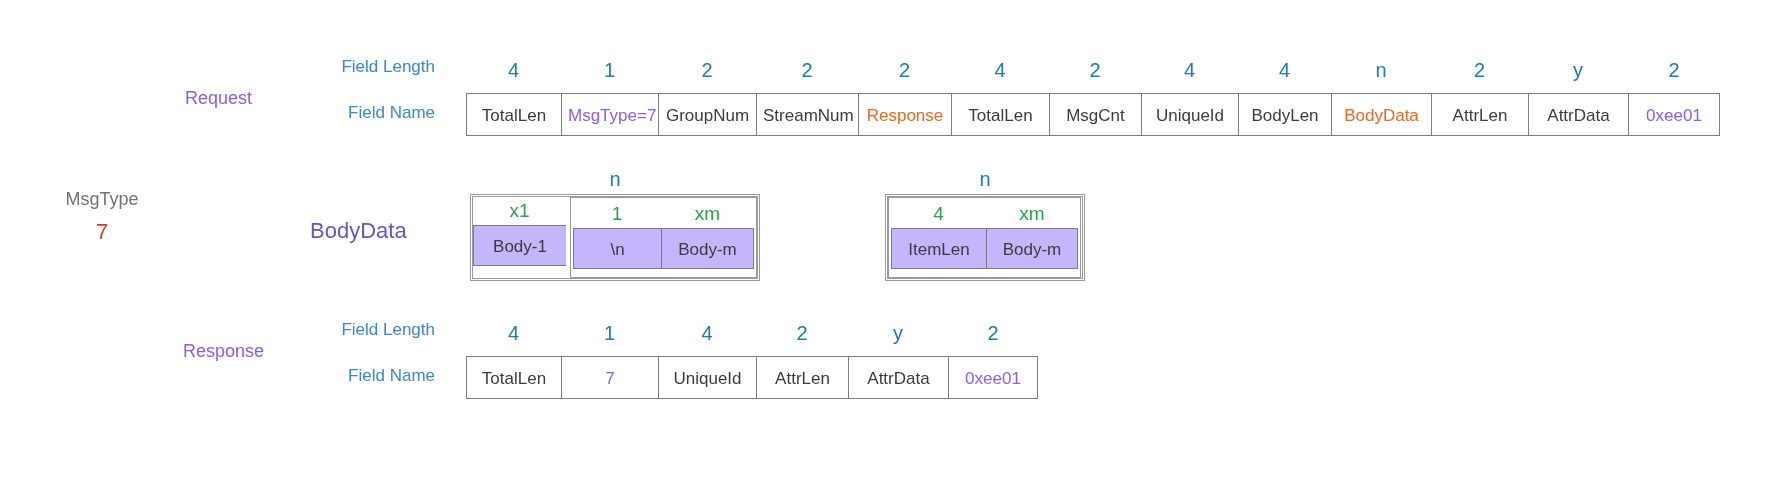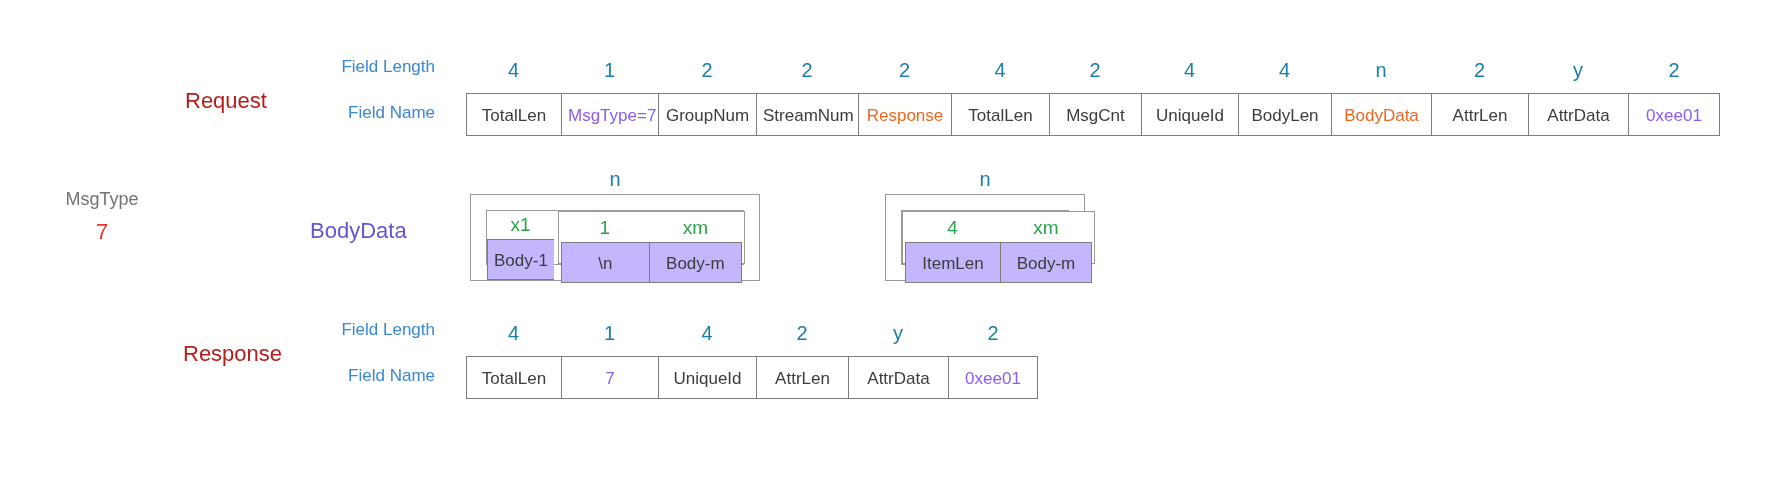"Request" .side-label { color: #b91c1c -> #8b5cf6; font-size: 22px -> 18px }
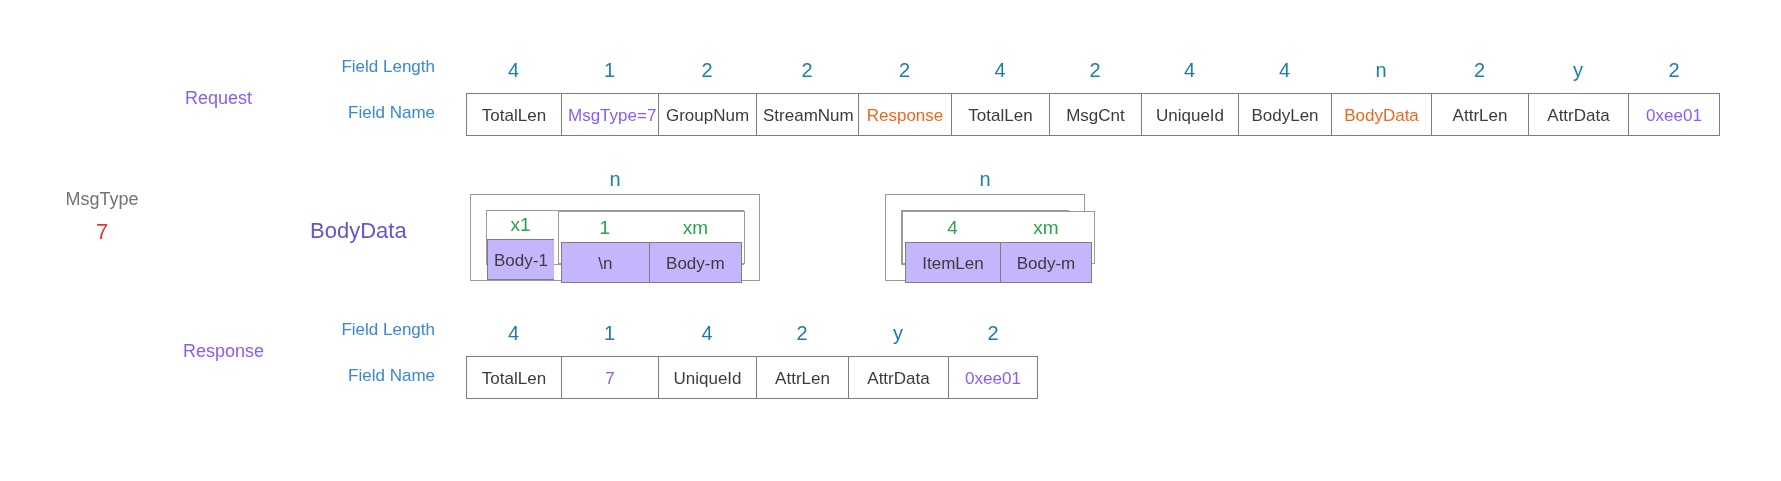"x1" .frame-outer { padding: 15px -> 1px }
